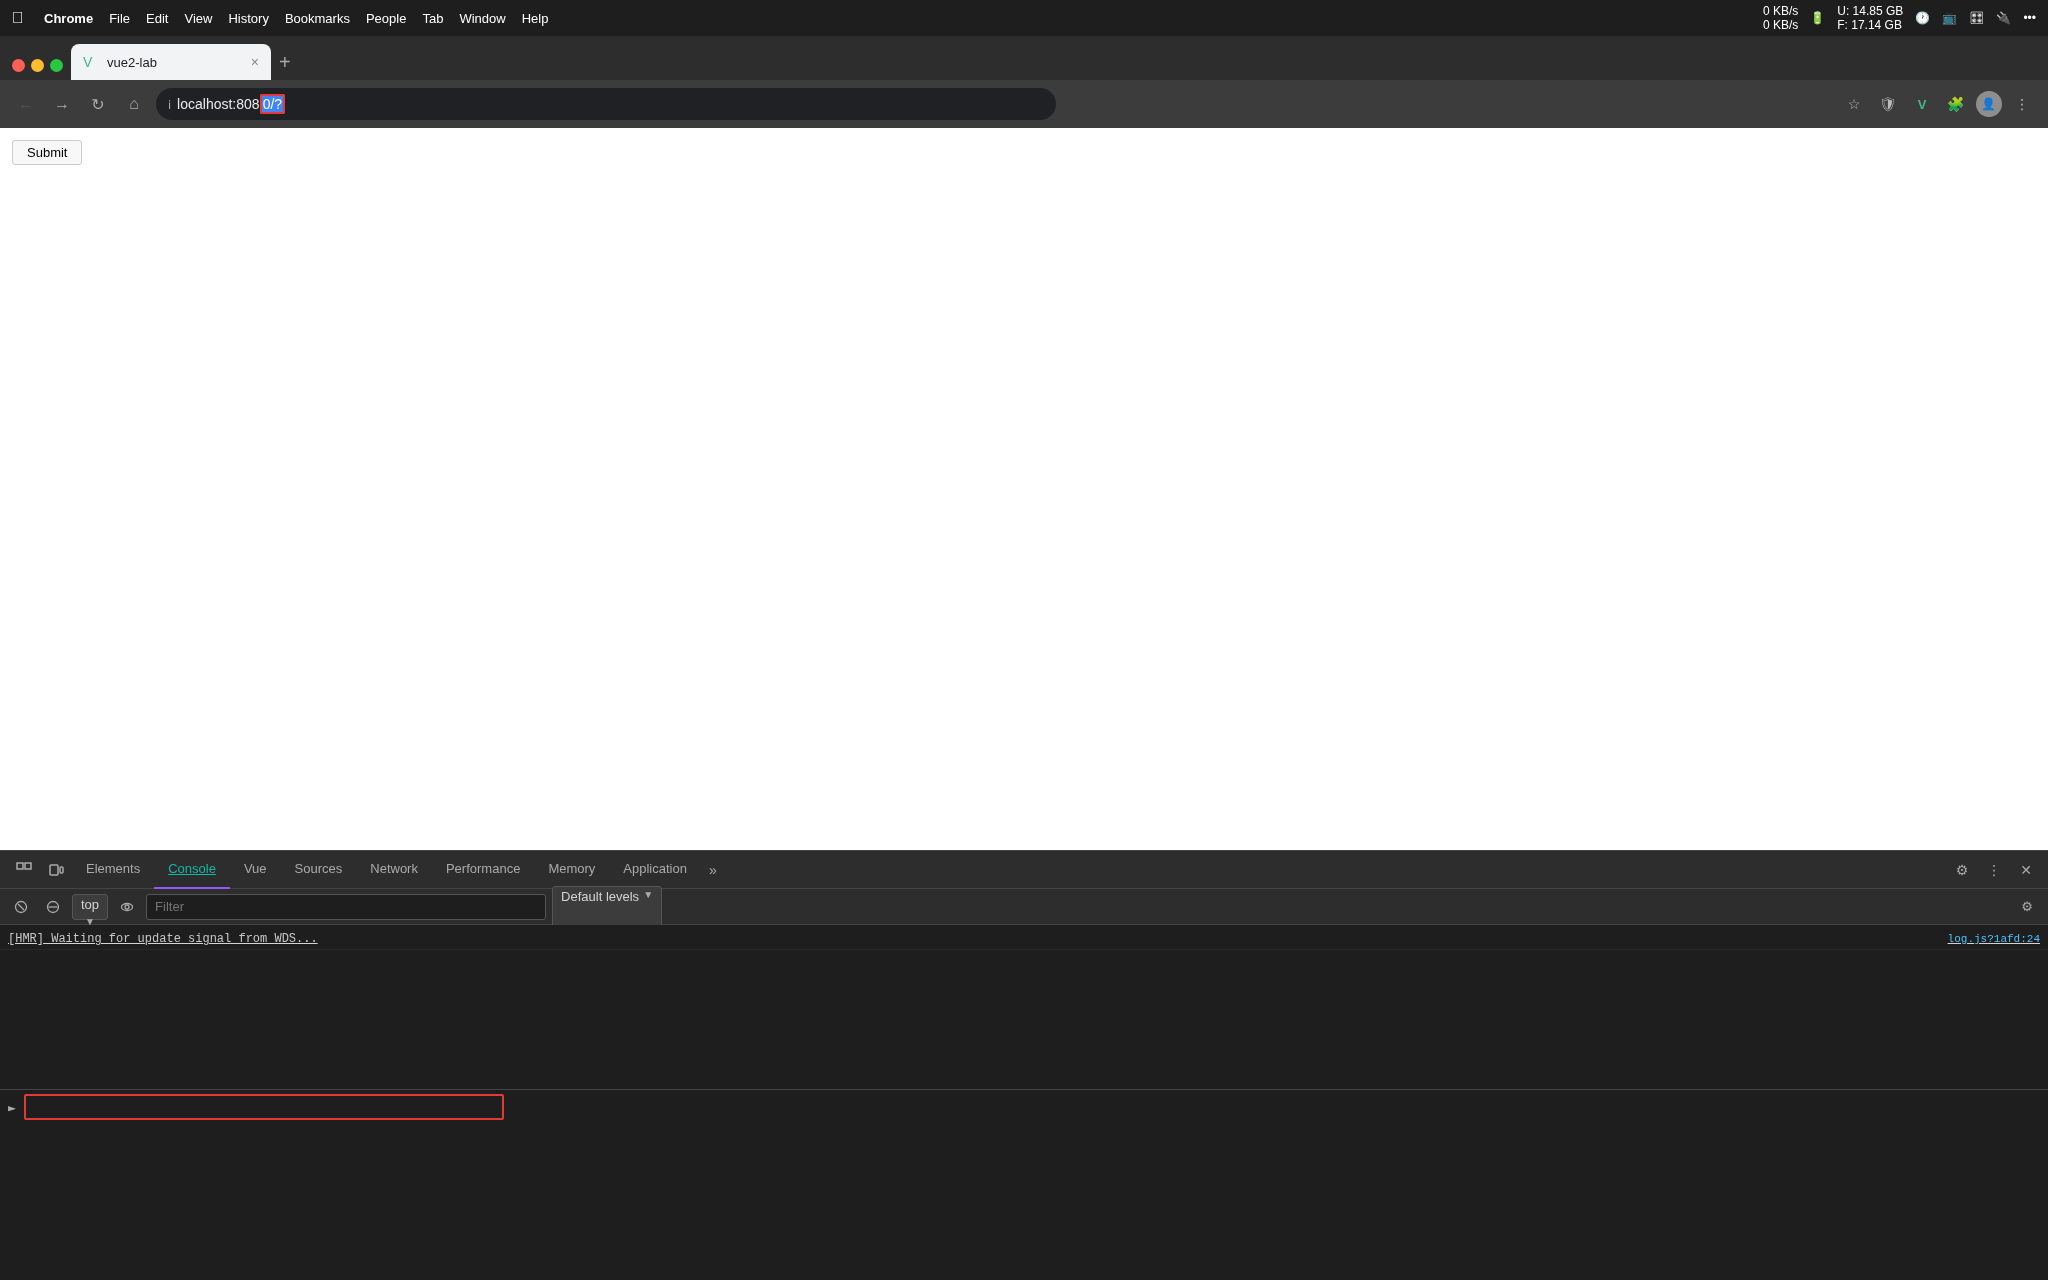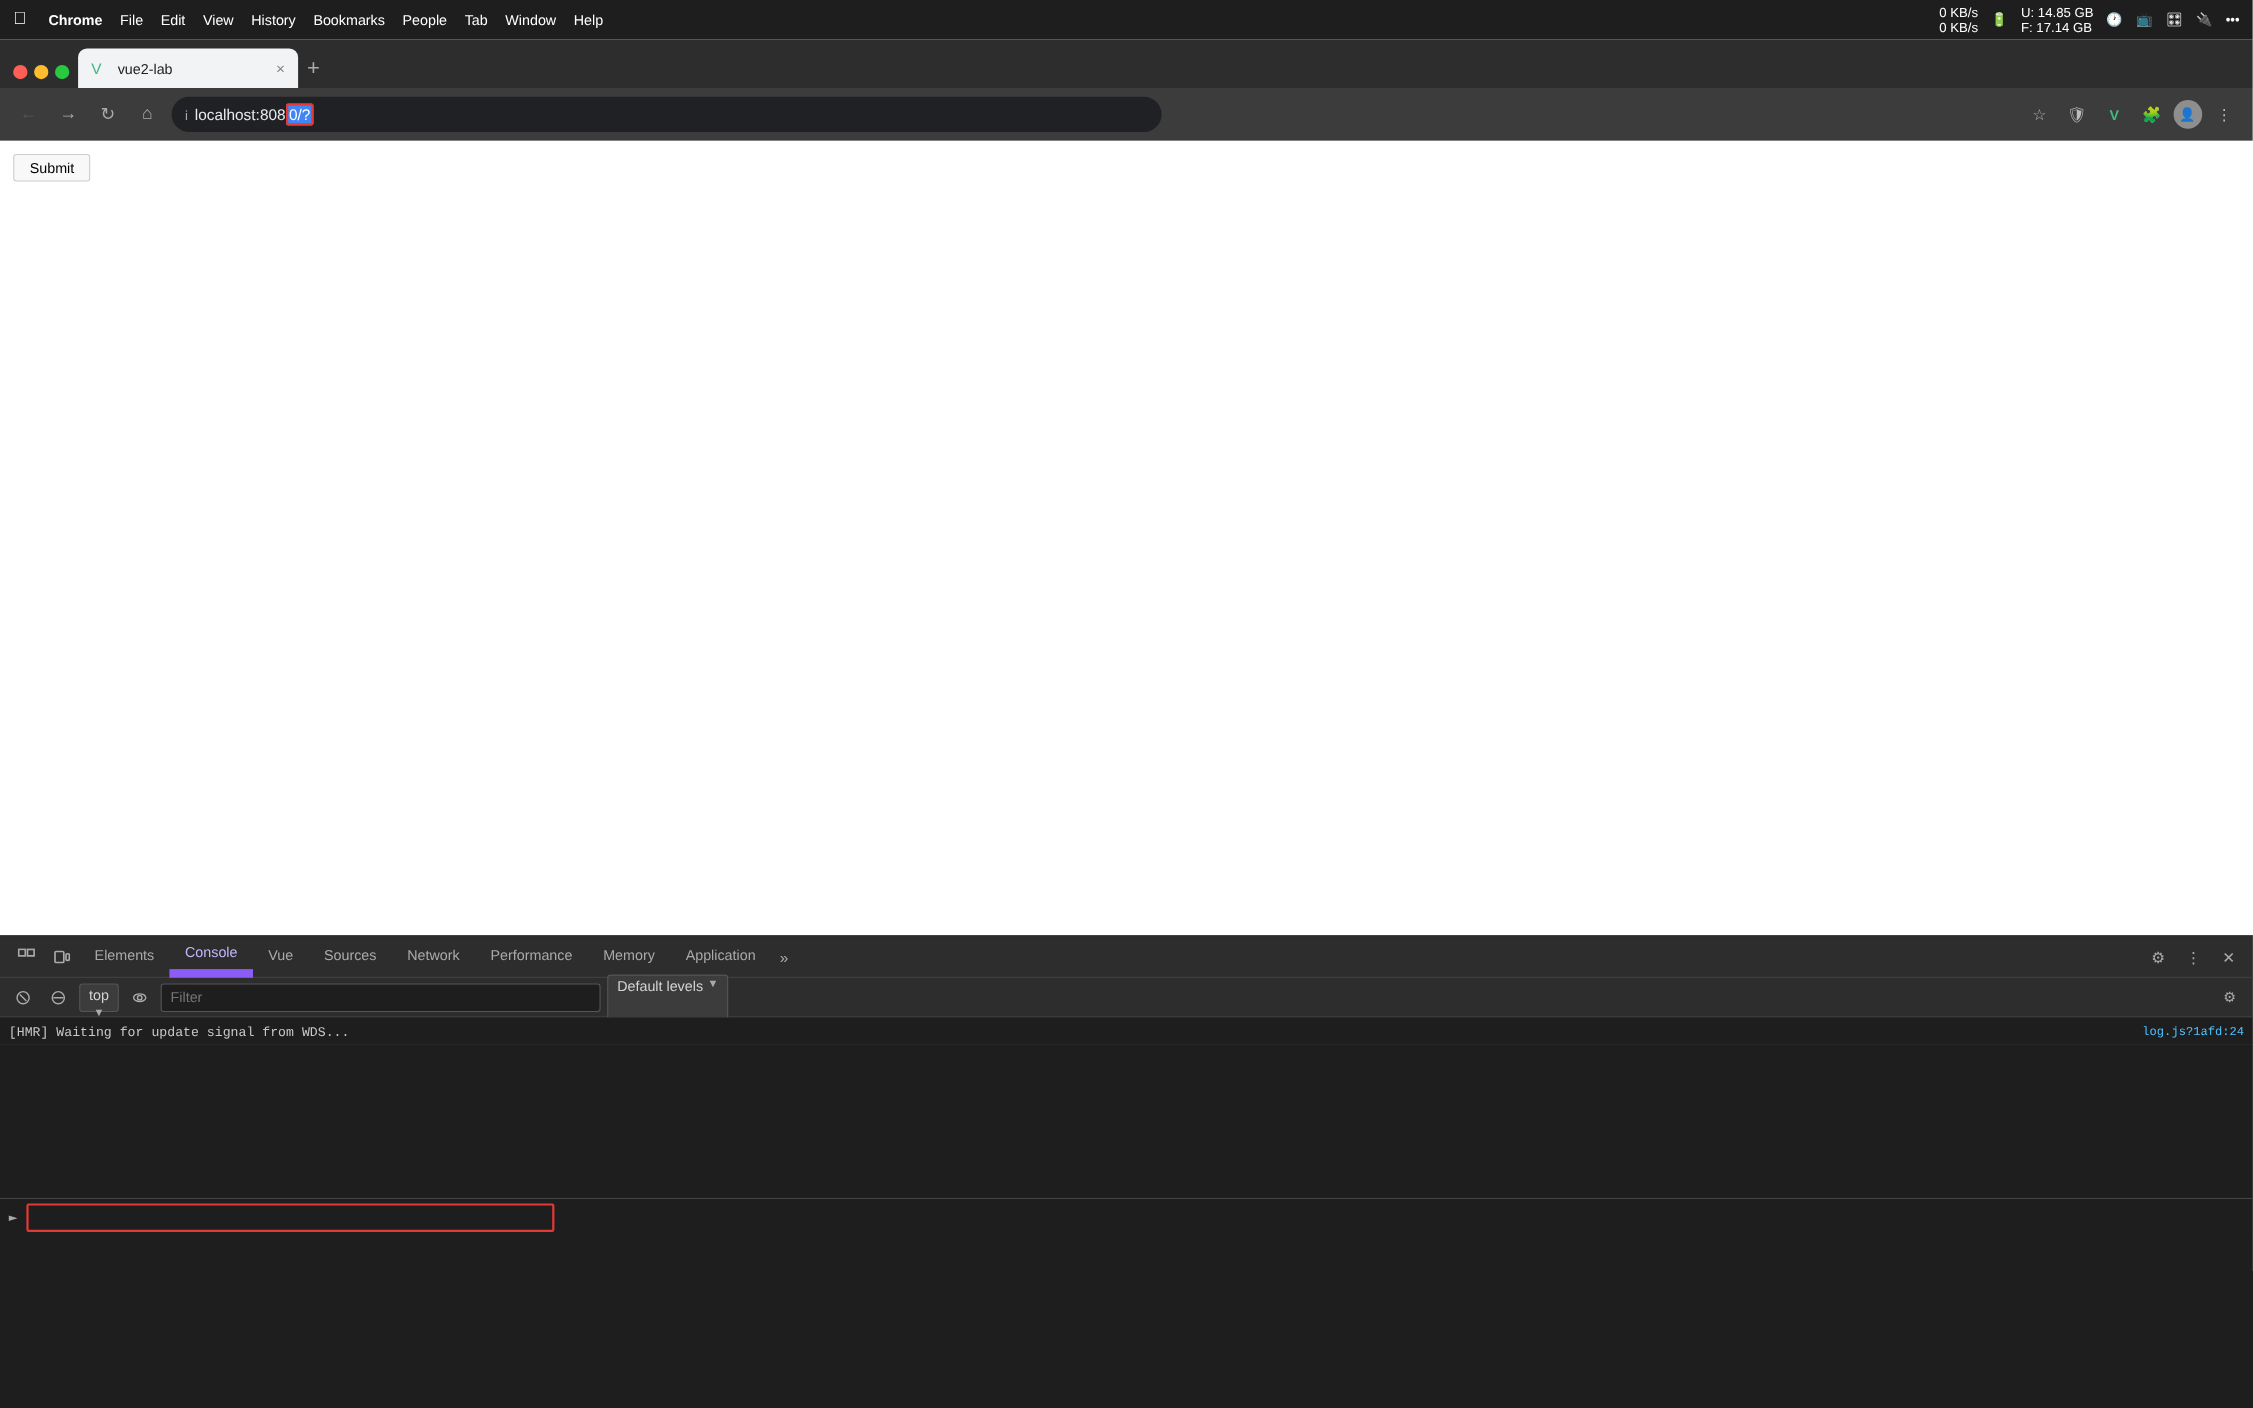"Console" .devtools-tab.active { border-bottom: 8px solid #8b5cf6 -> 2px solid #8b5cf6; color: #c4b5fd -> #14b8a6; text-decoration: none -> underline }
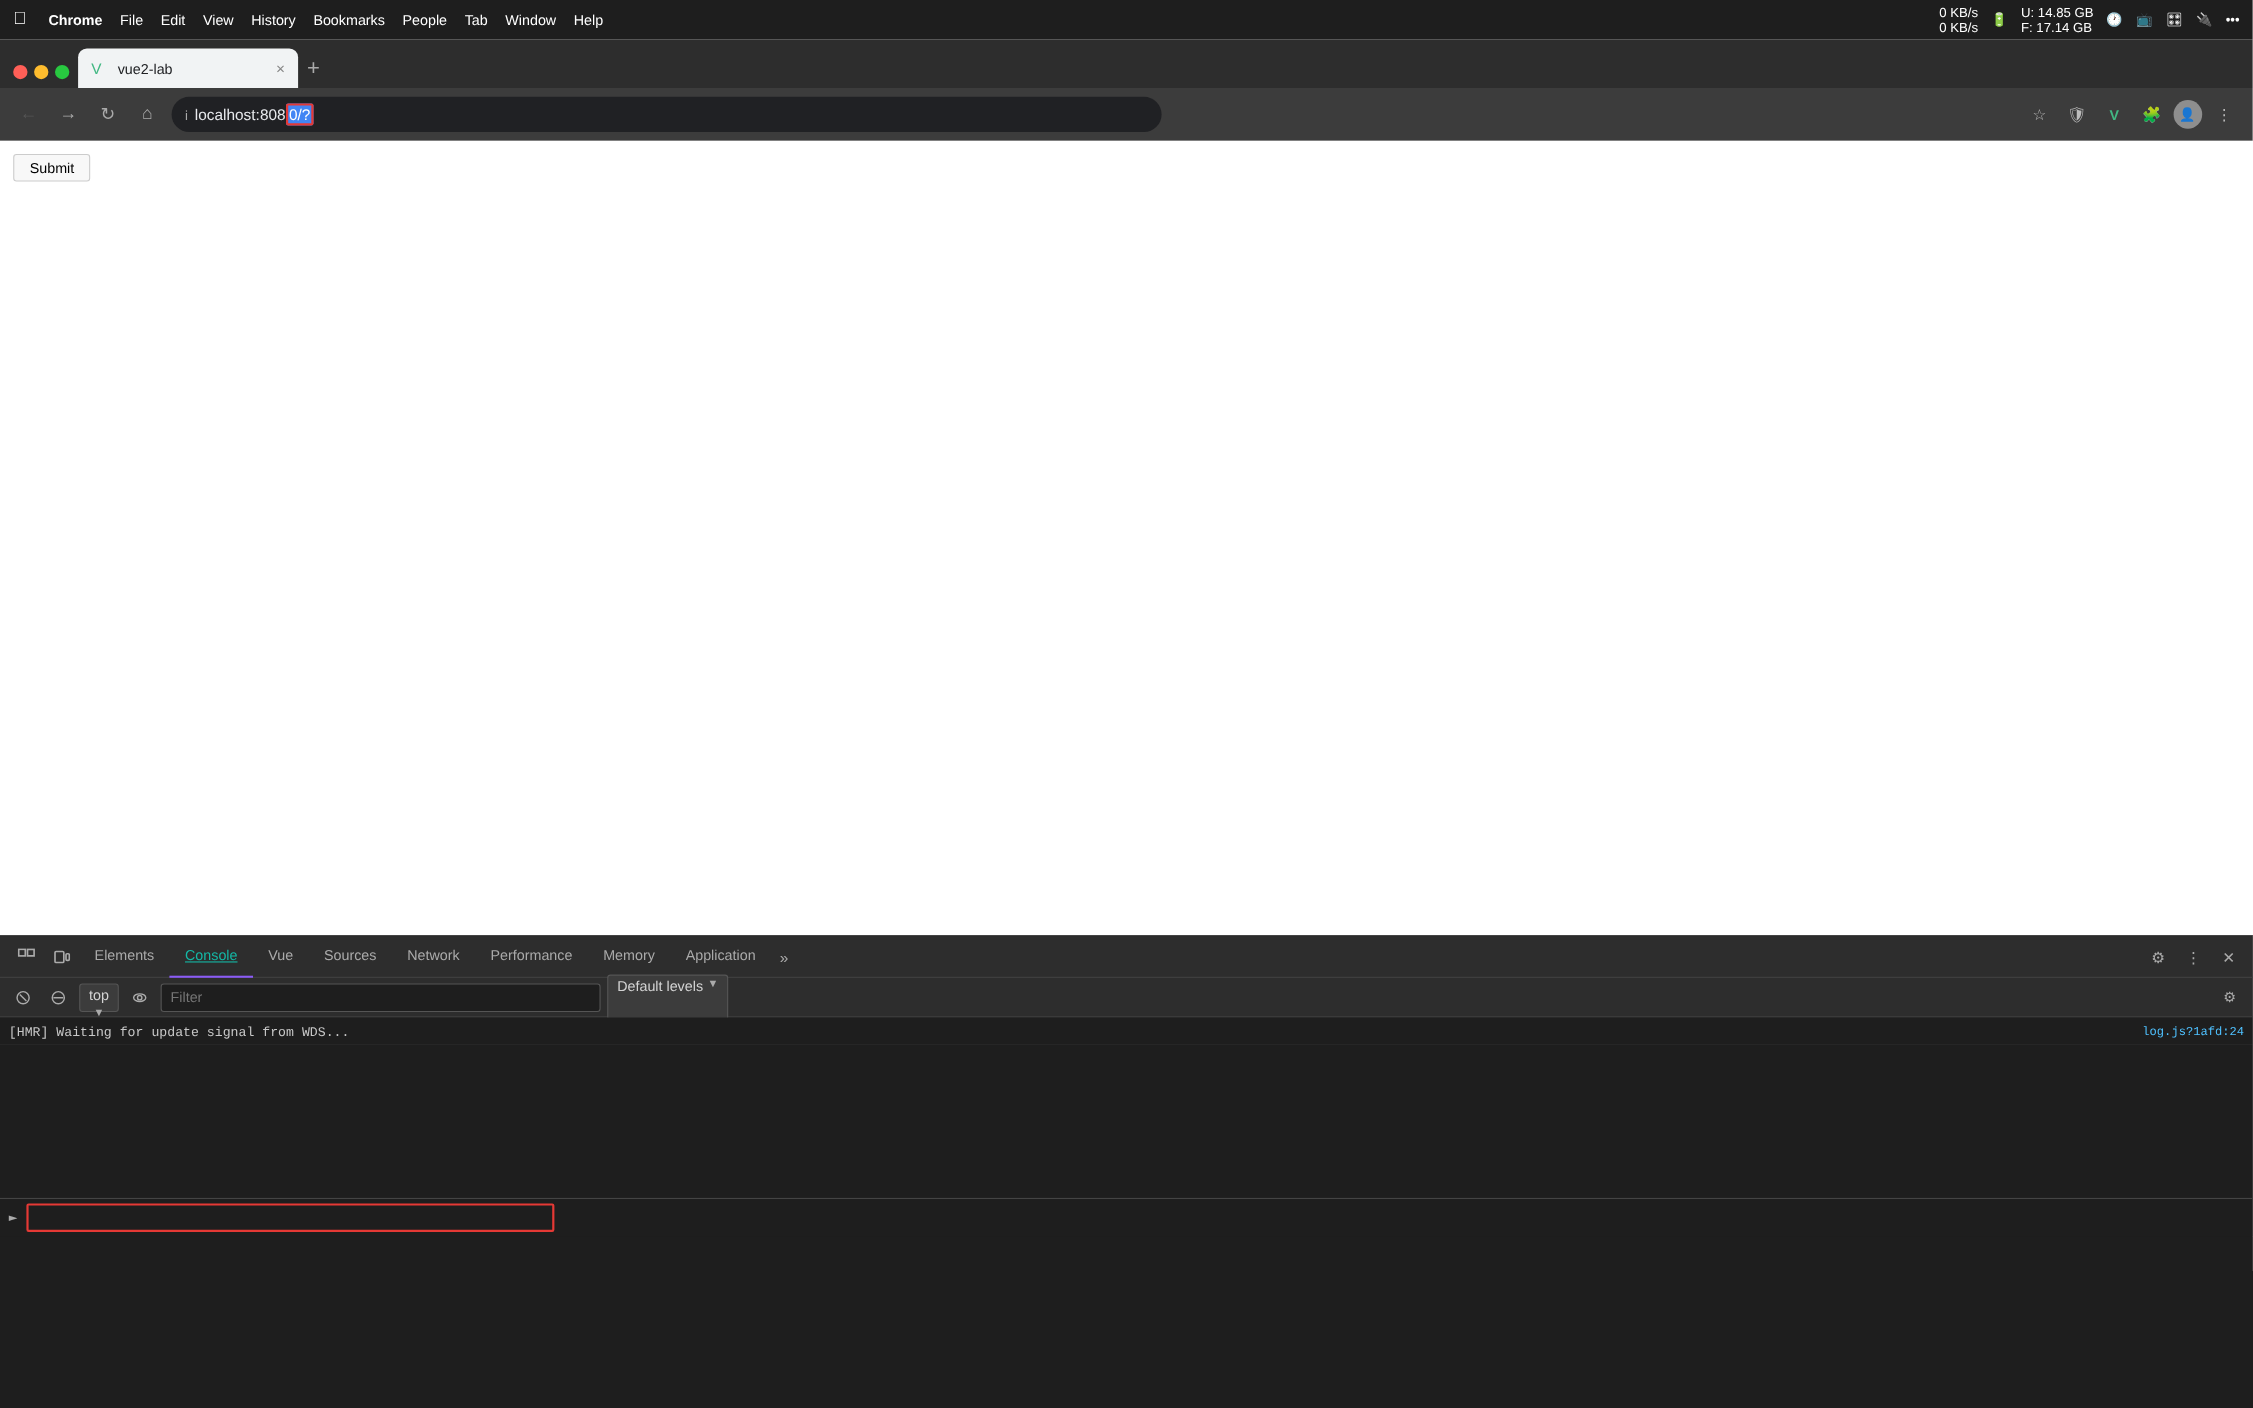"[HMR] Waiting for update signal" .devtools-console { text-decoration: none -> underline }
